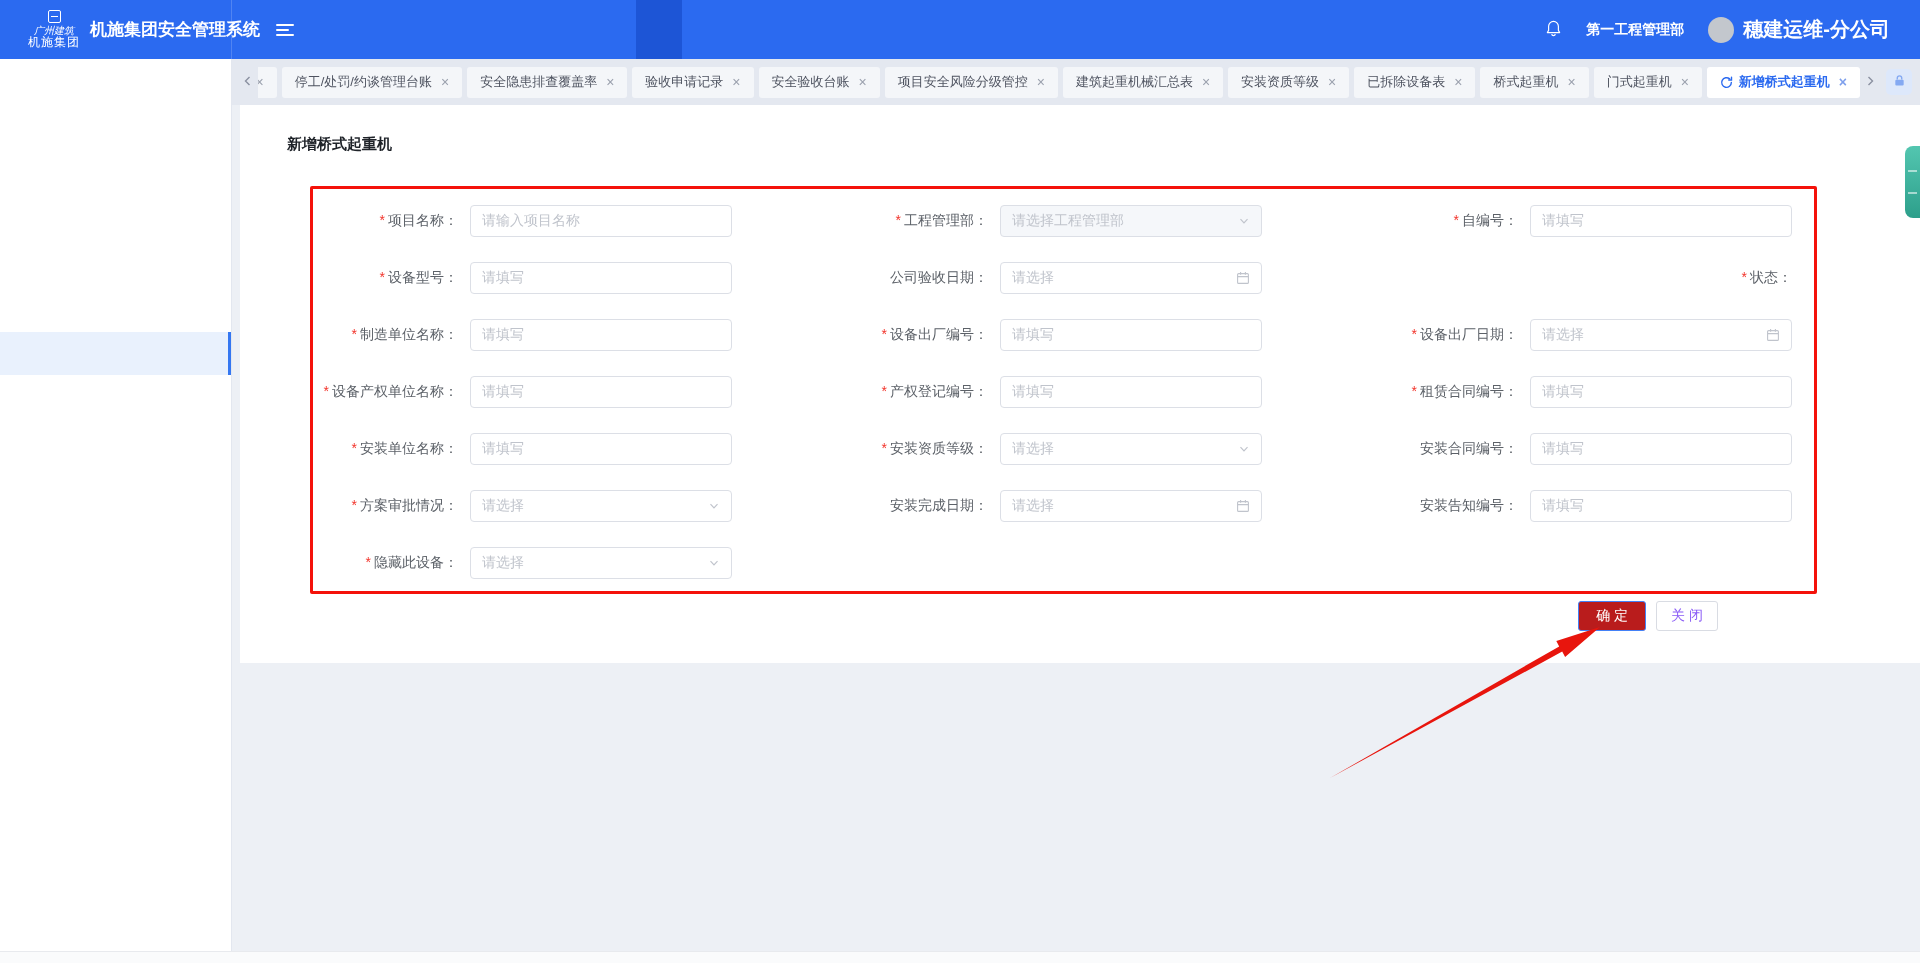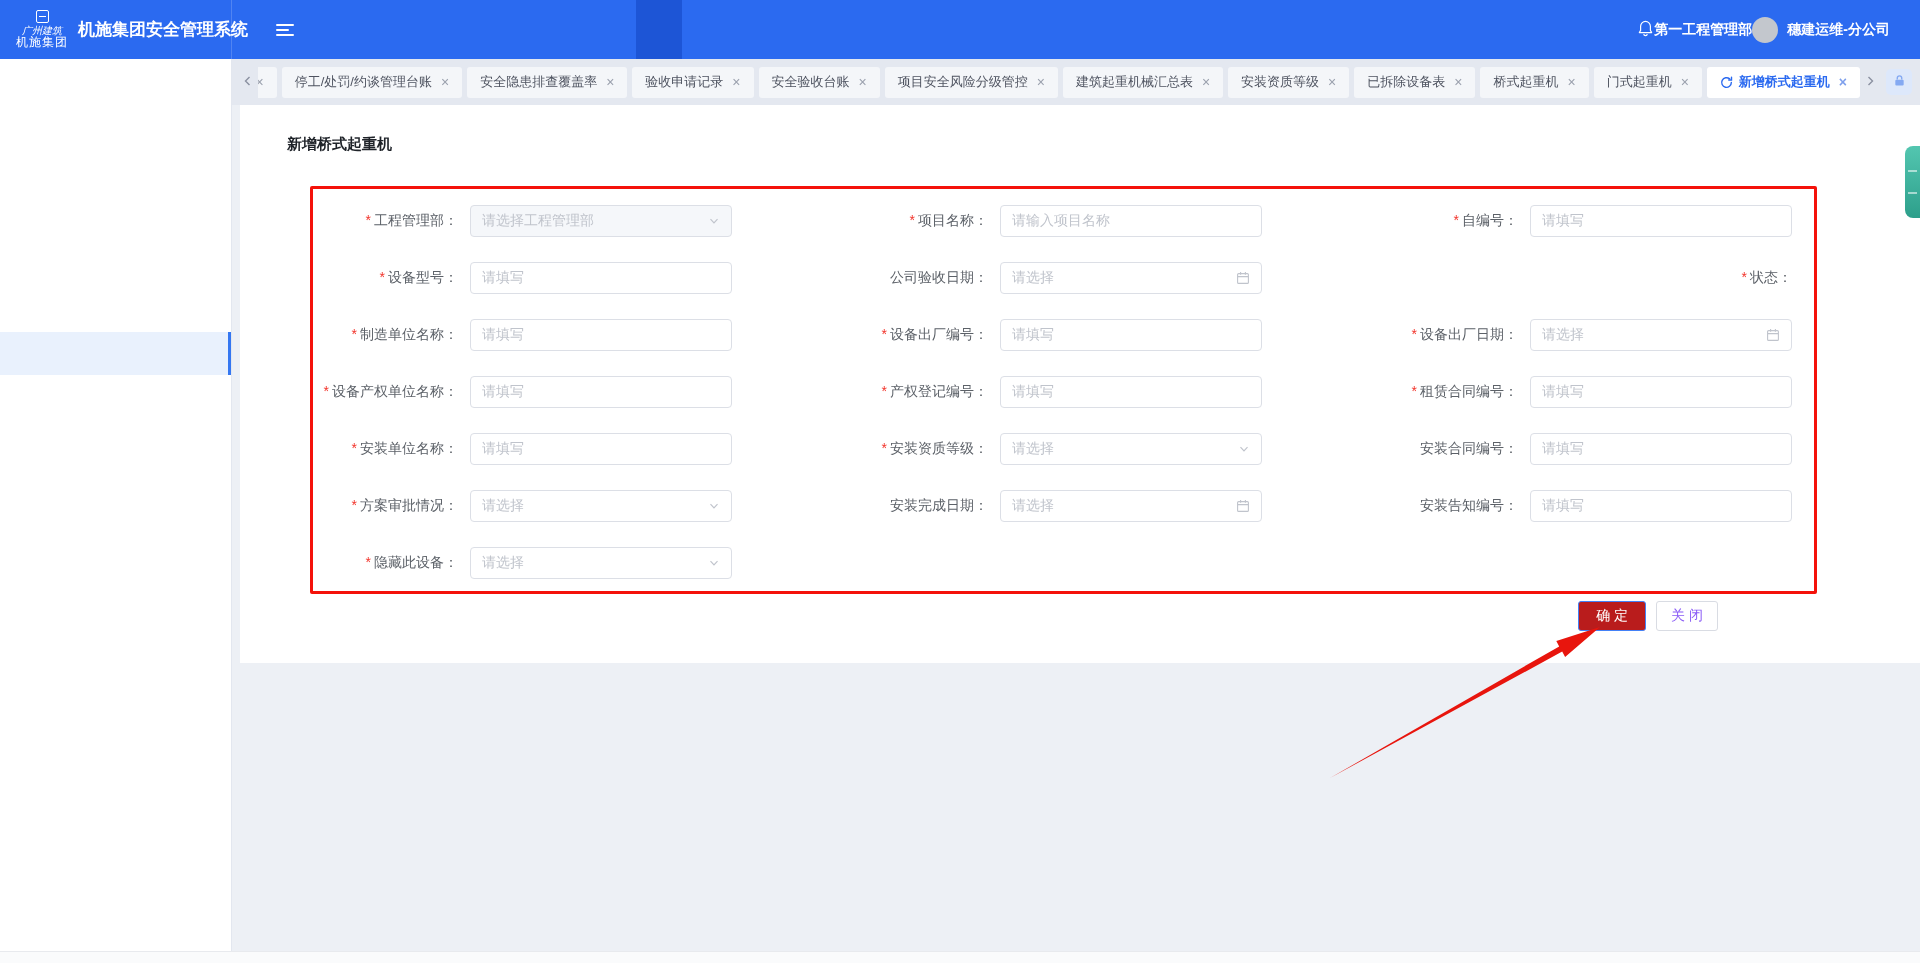"广州建筑" .logo-area { padding-left: 16px -> 28px }
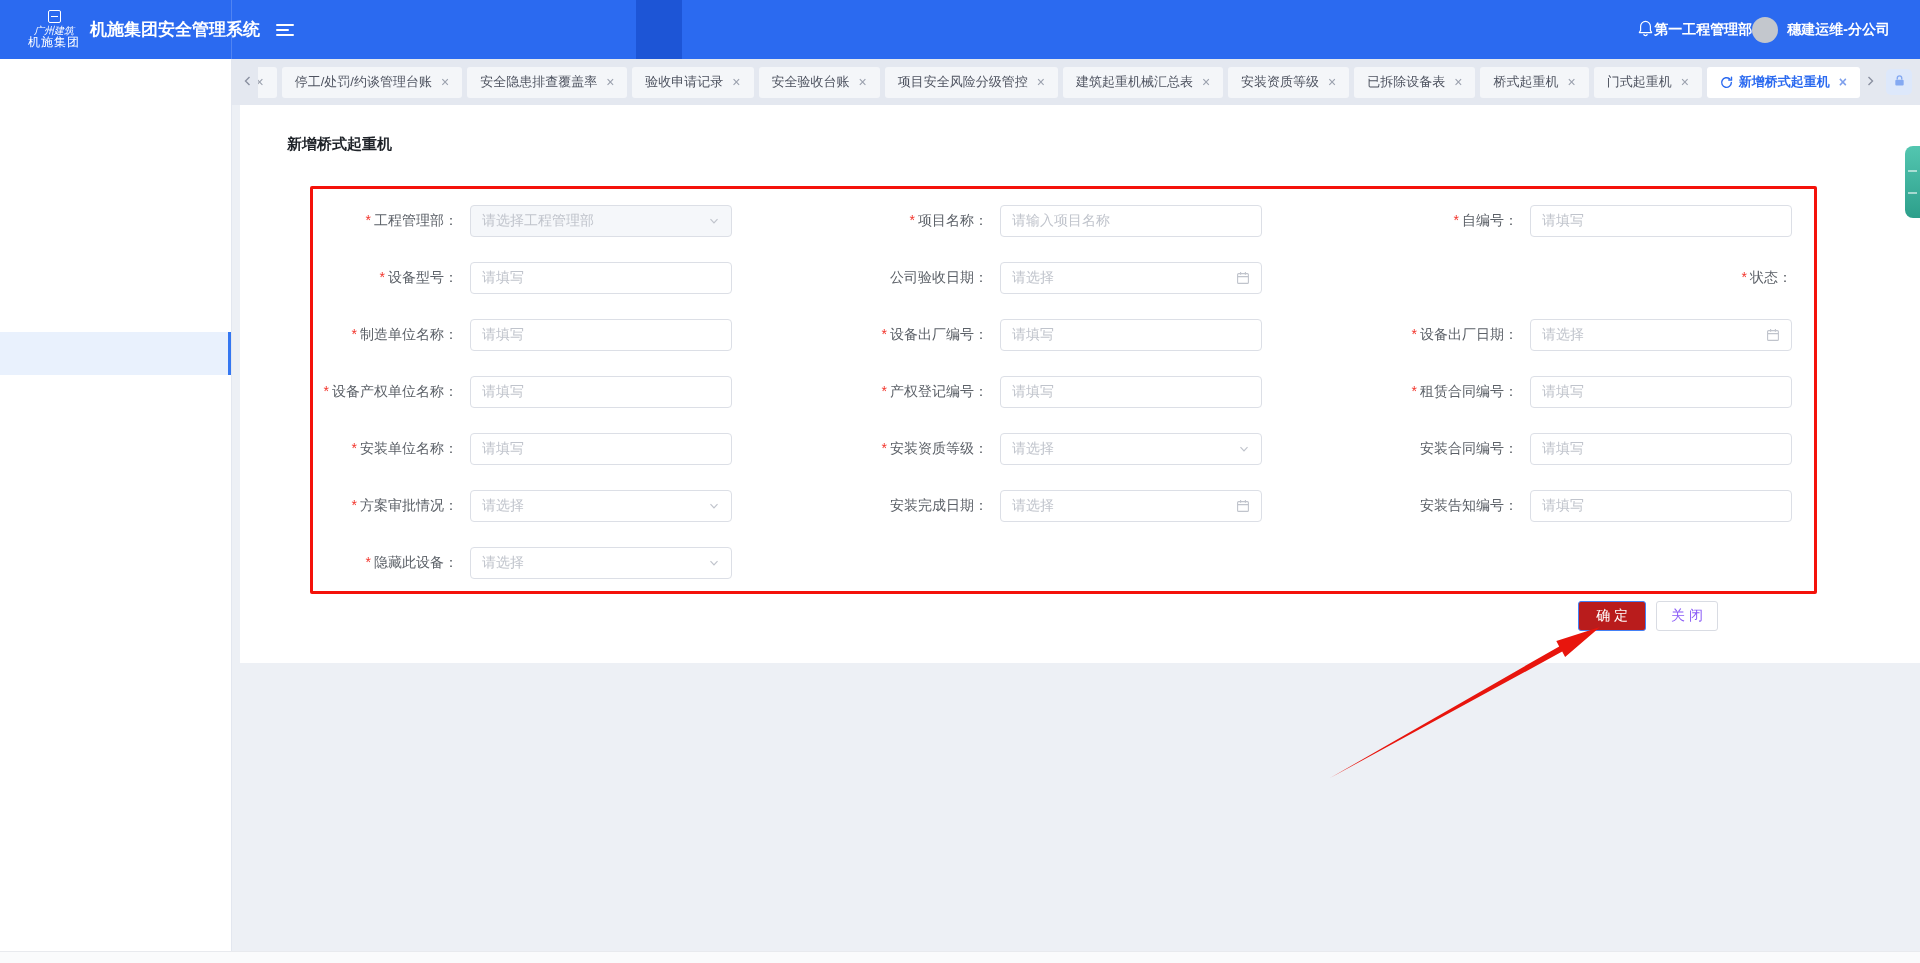"第一工程管理部" .header-right { gap: none -> 24px }
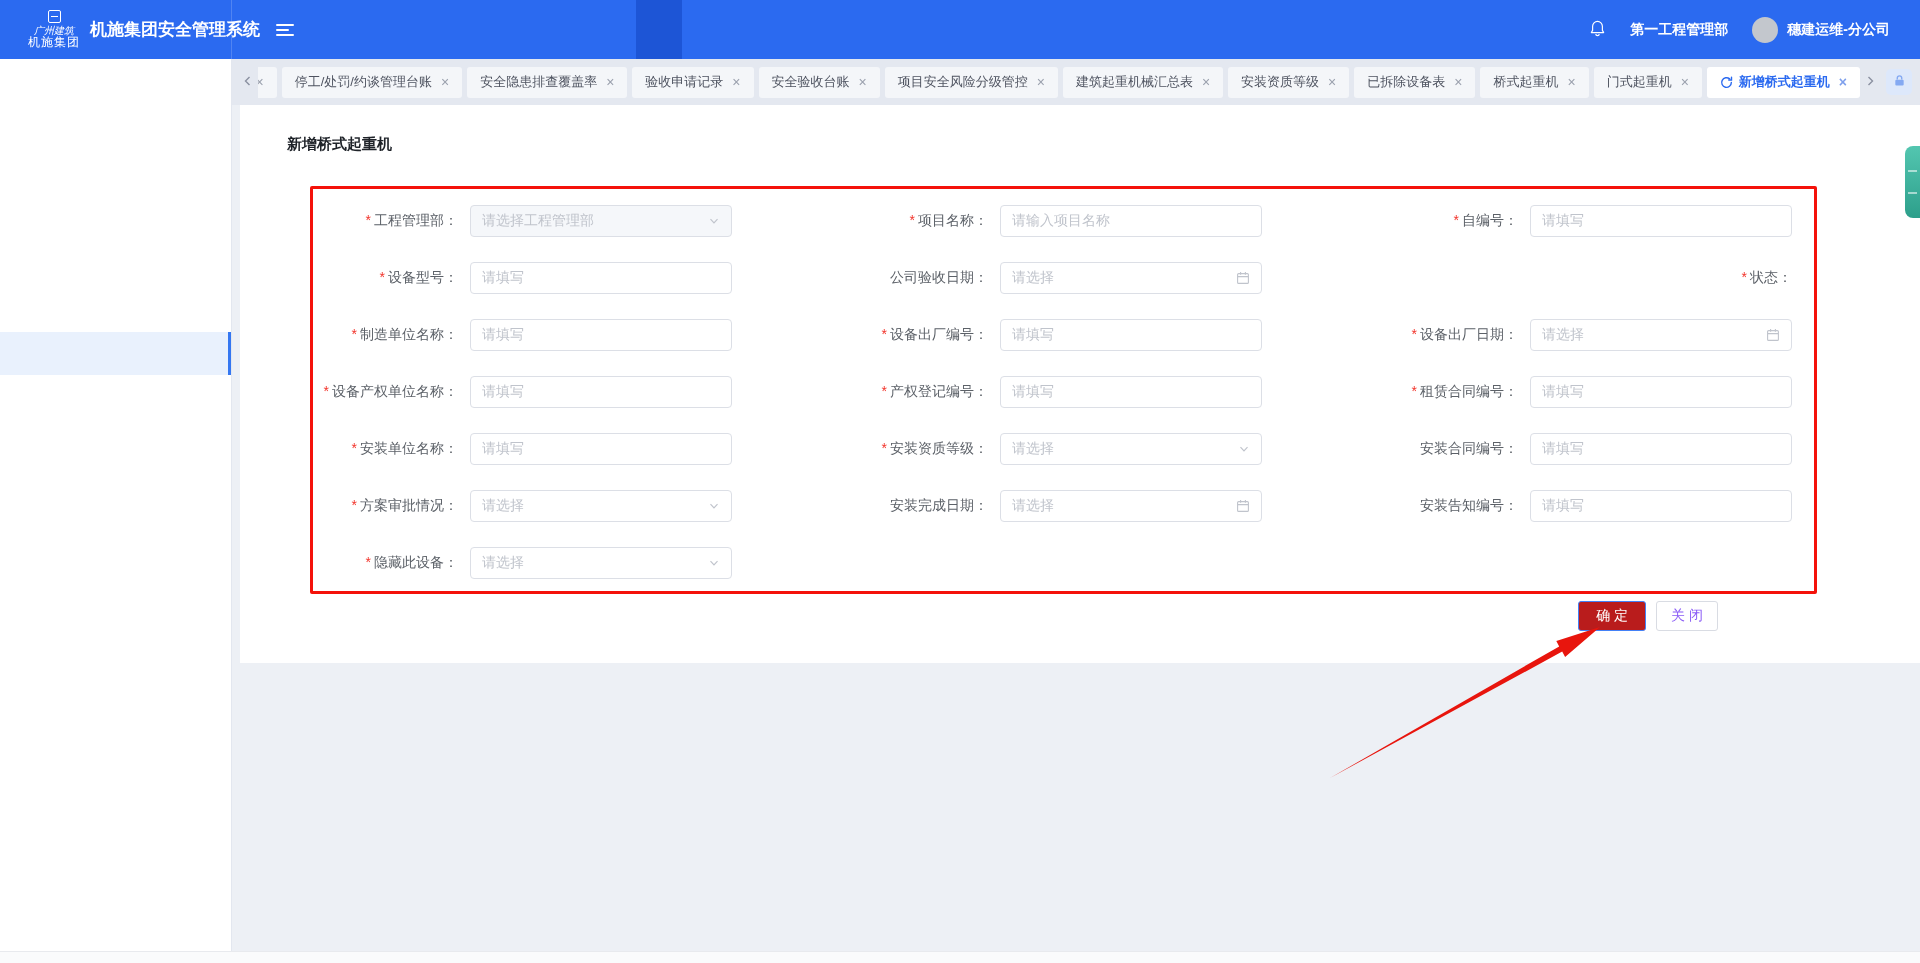"穗建运维-分公司" .username { font-size: 14px -> 20px }
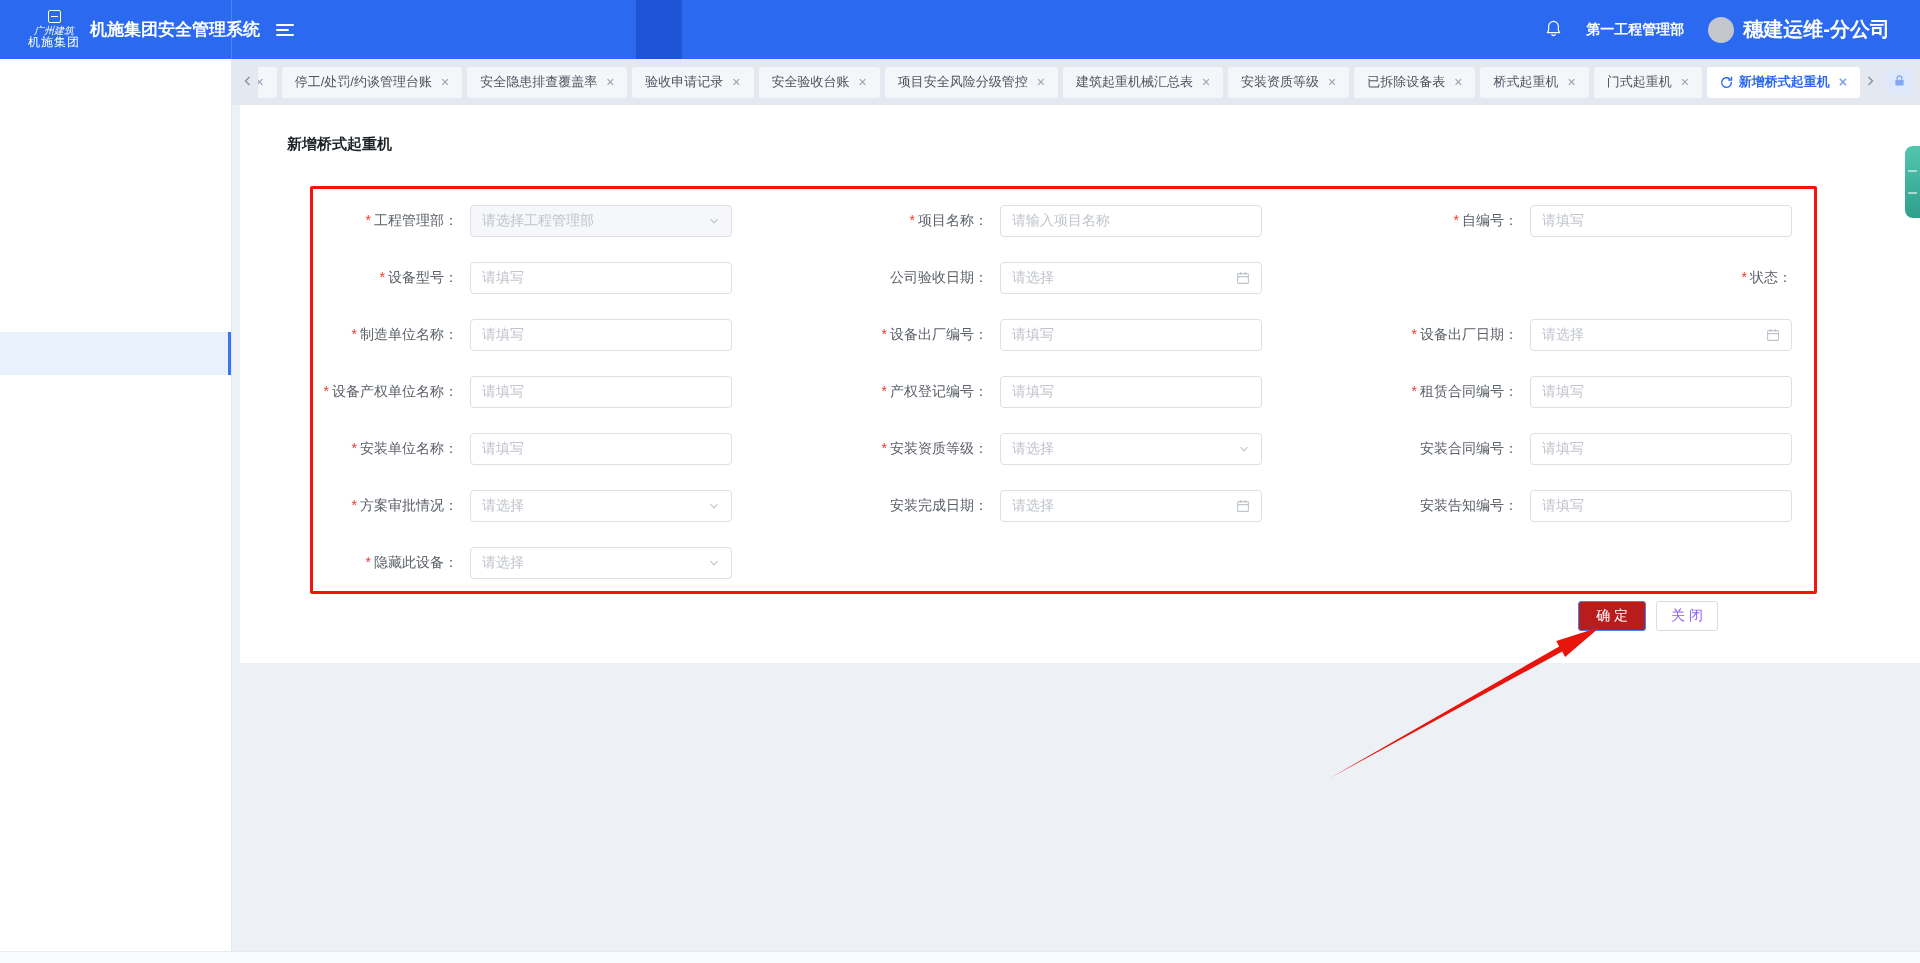"* 工程管理部：" div.field { order: before "* 项目名称：" -> after "* 项目名称：" }
